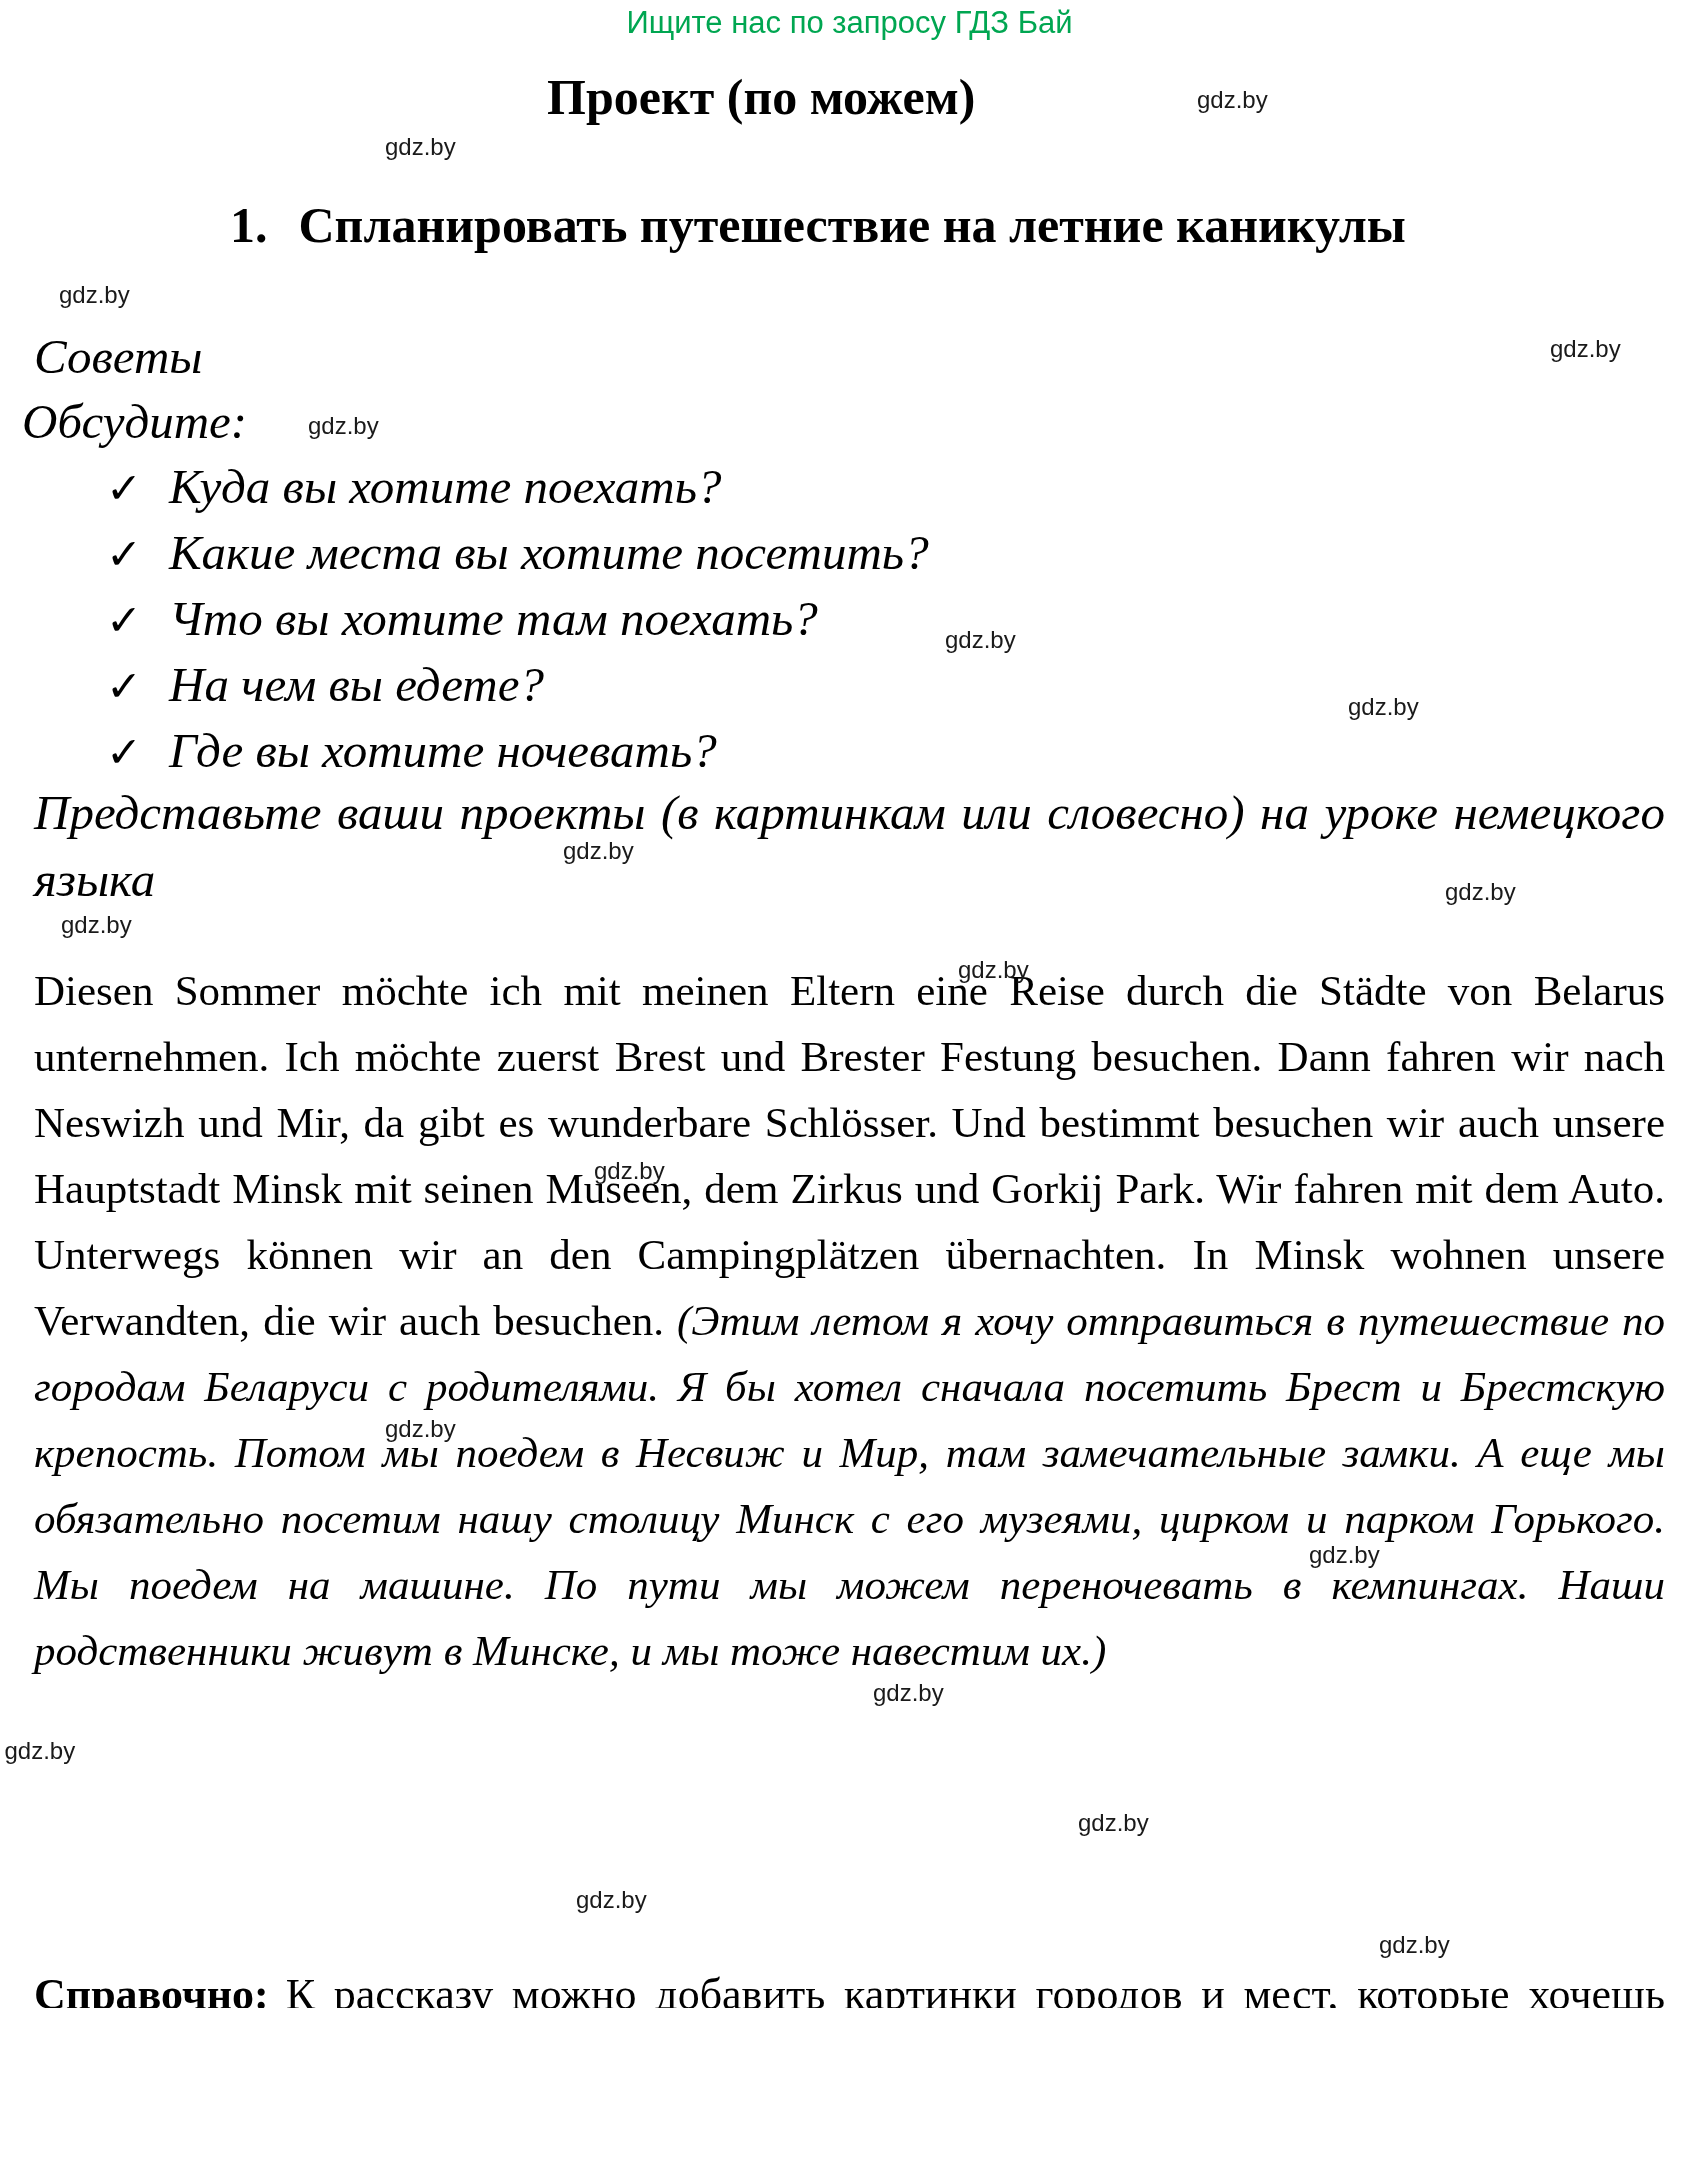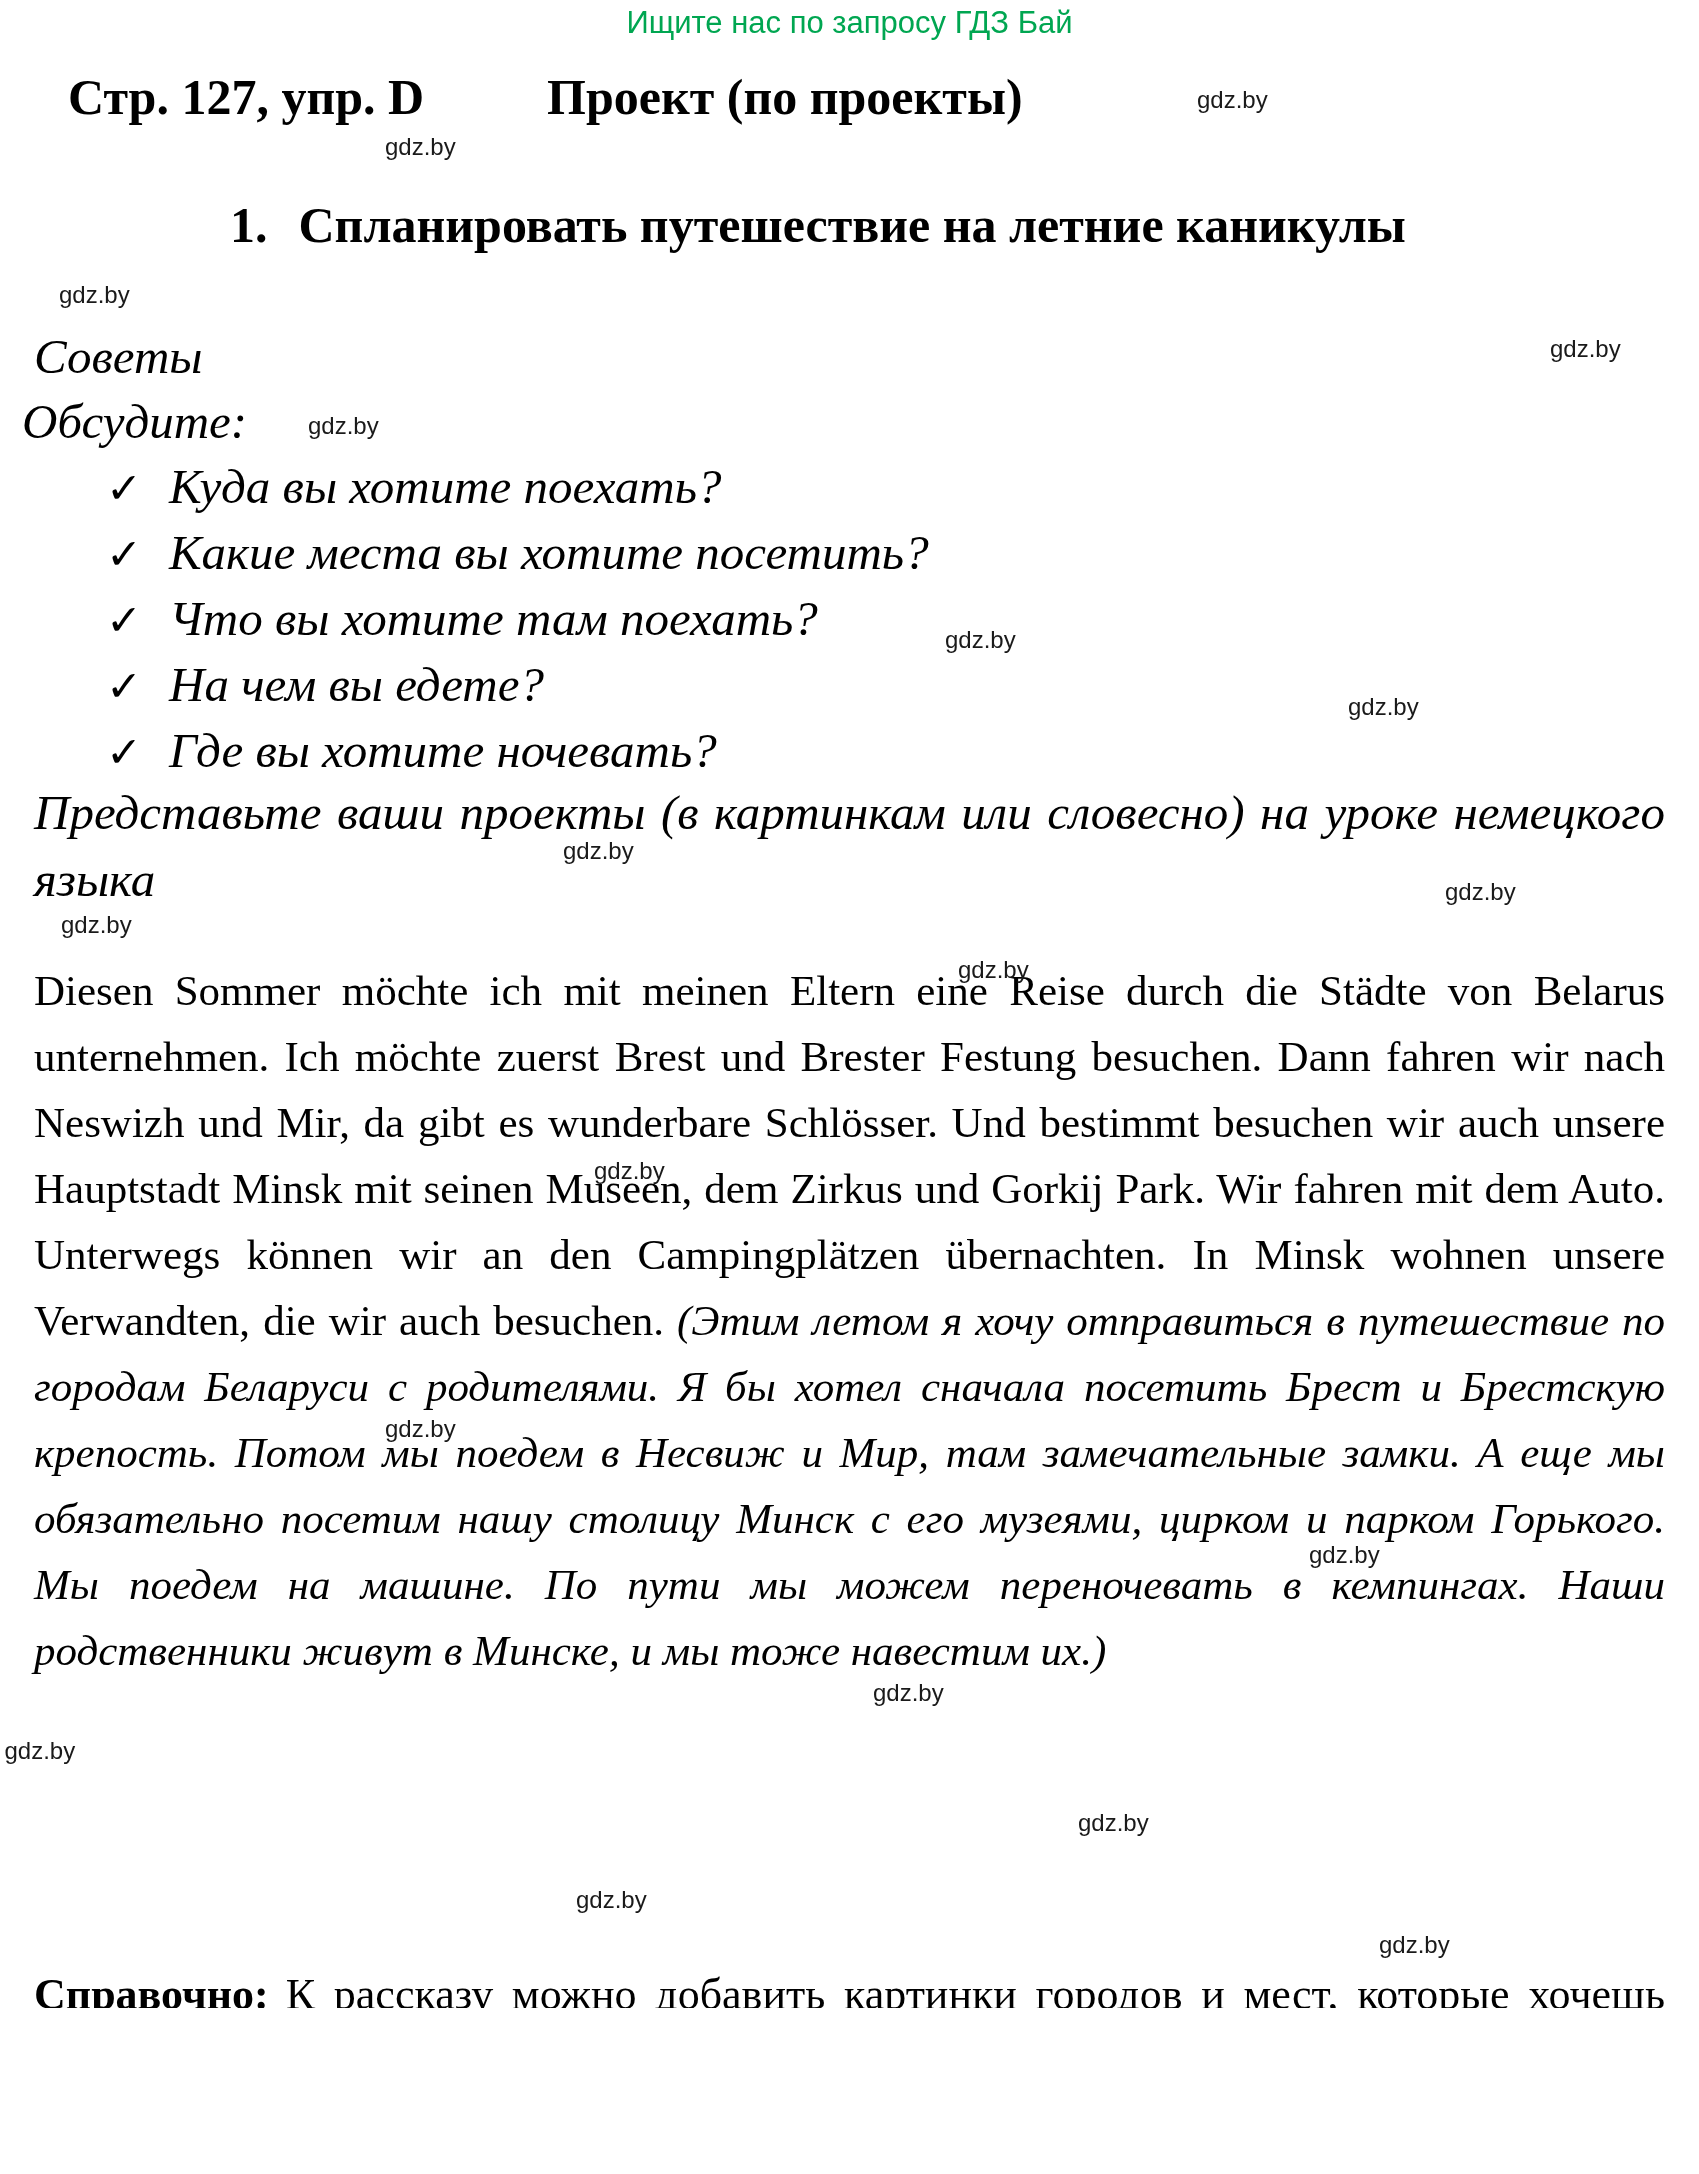"Стр. 127, упр. D" span.h-ex { html: <span>Стр. 127, упр. D</span> -> none }
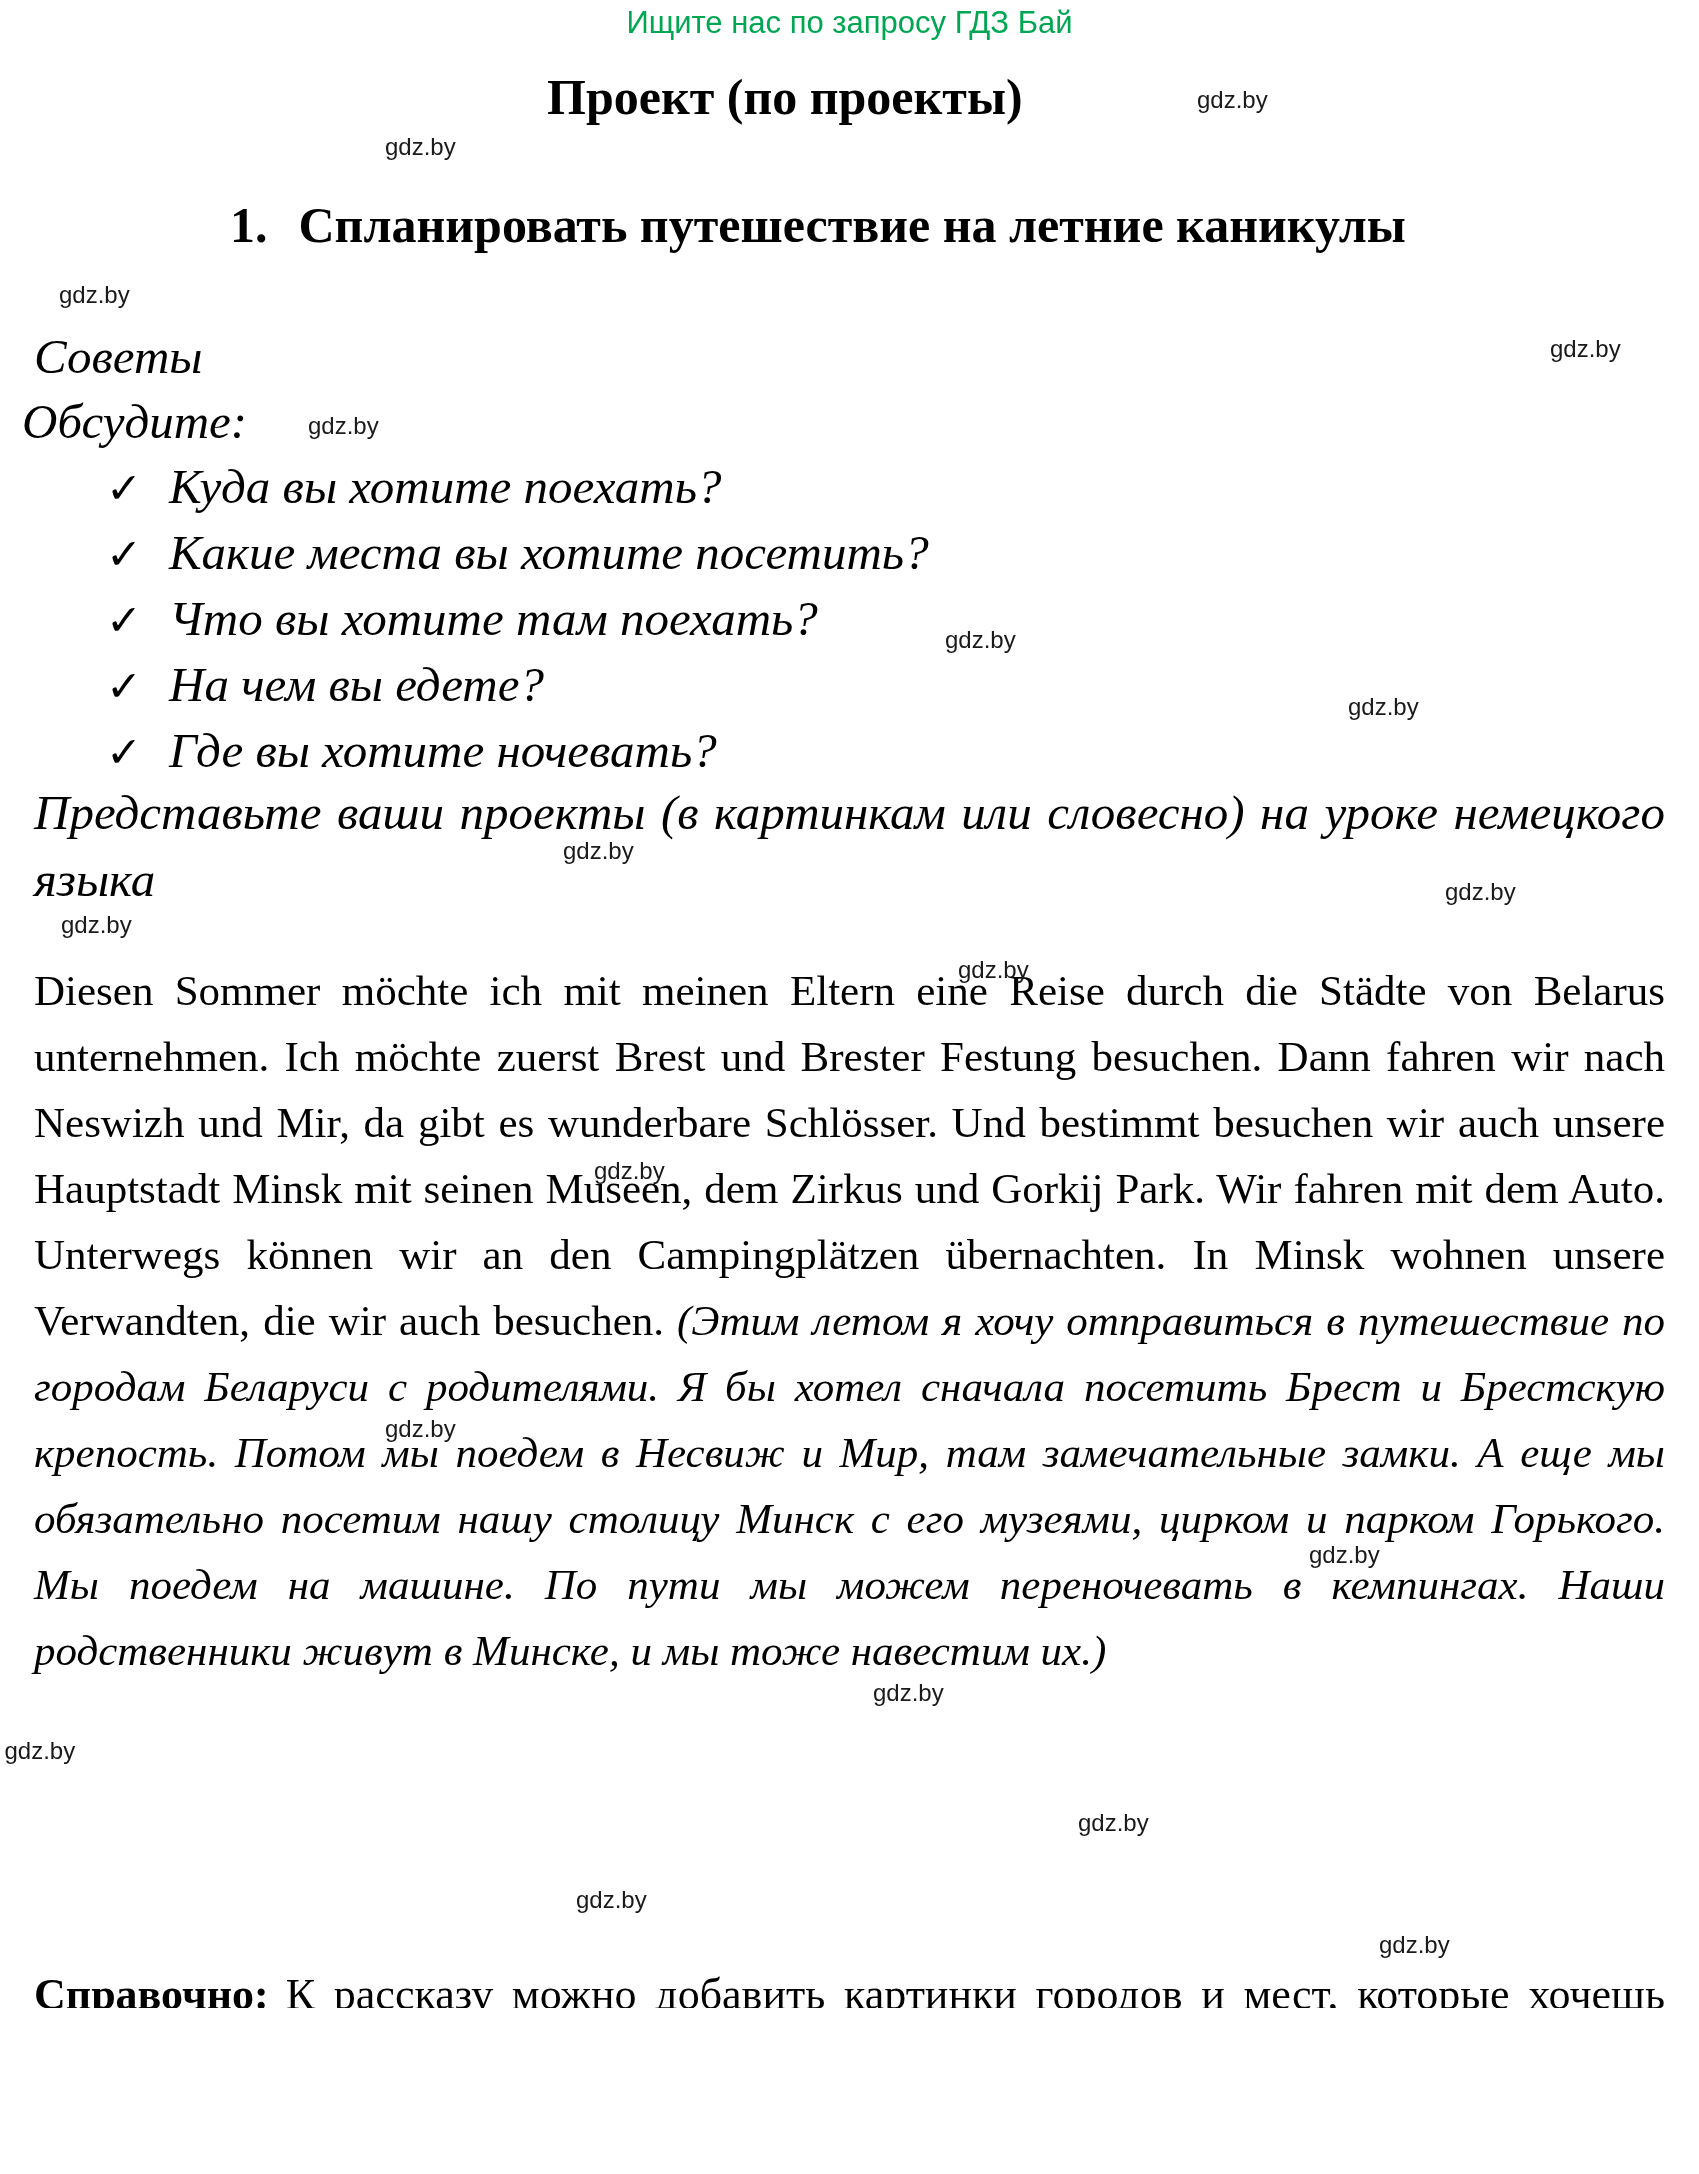"Проект (по проекты)" span.h-title { text: проекты -> можем }
